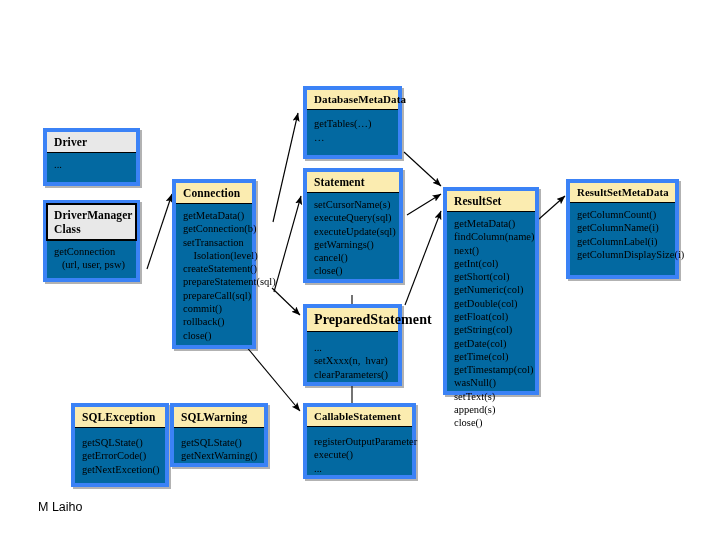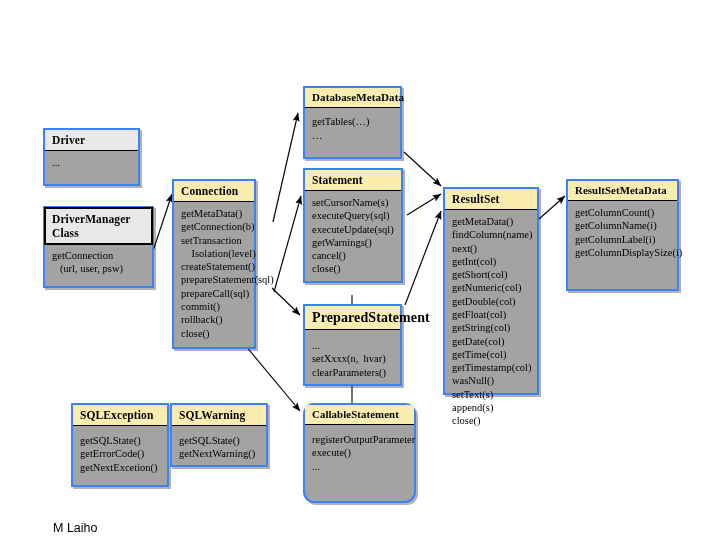"DatabaseMetaData" .uml-box { background: #a3a3a3 -> #0369a1; border: 2px solid #3b82f6 -> 4px solid #3b82f6 }
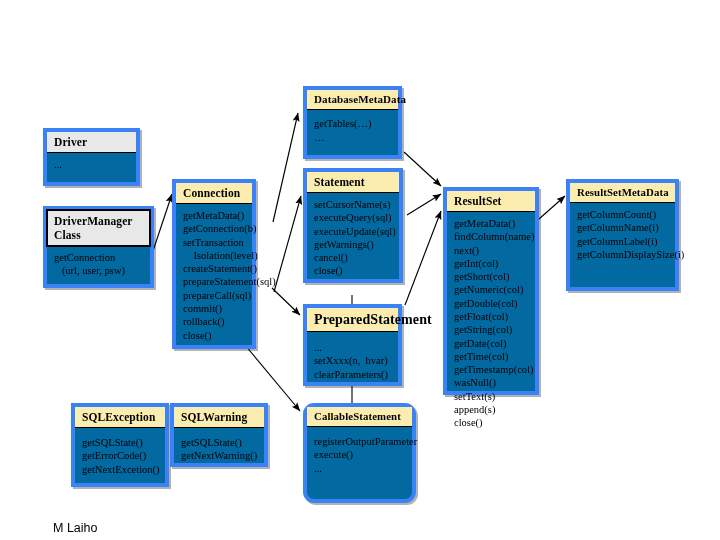"ResultSetMetaData" div.uml-box { height: 112px -> 100px }
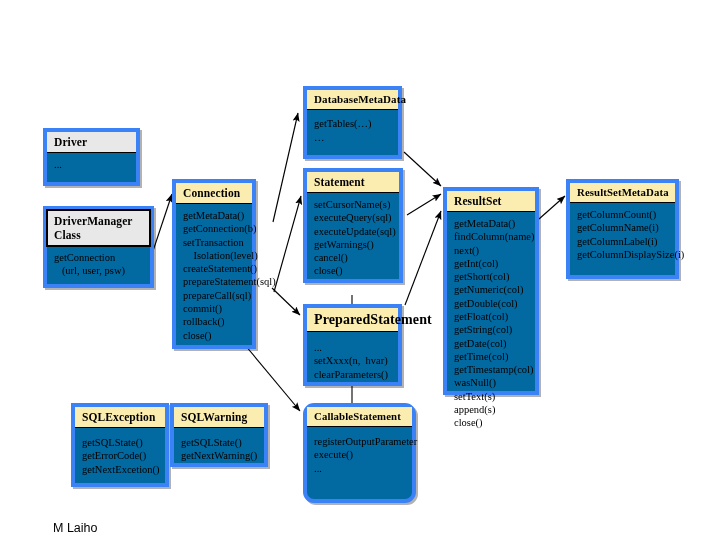"DriverManager" div.uml-box { top: 206px -> 200px; width: 111px -> 97px }
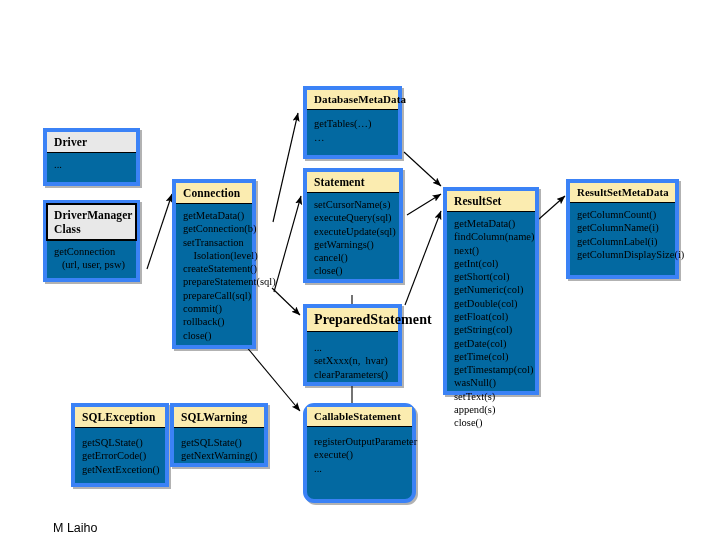"CallableStatement" div.uml-box { border-radius: 11px -> none; height: 100px -> 76px }
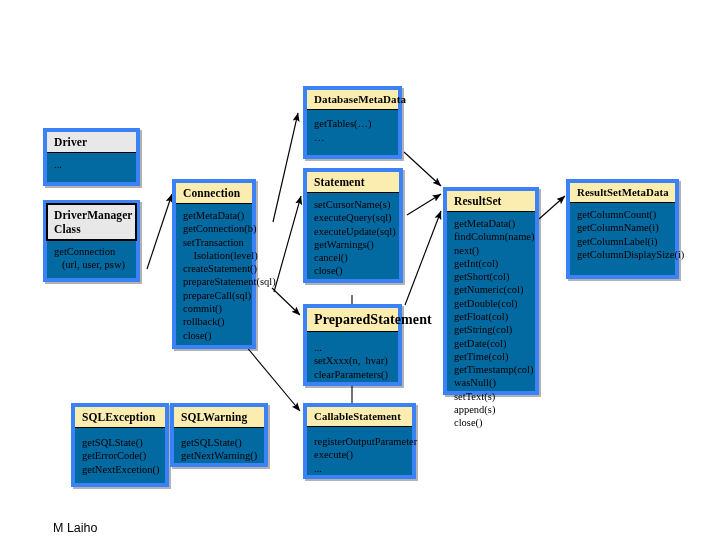"M Laiho" .footer-credit { left: 53px -> 38px; margin-top: 21px -> none }
